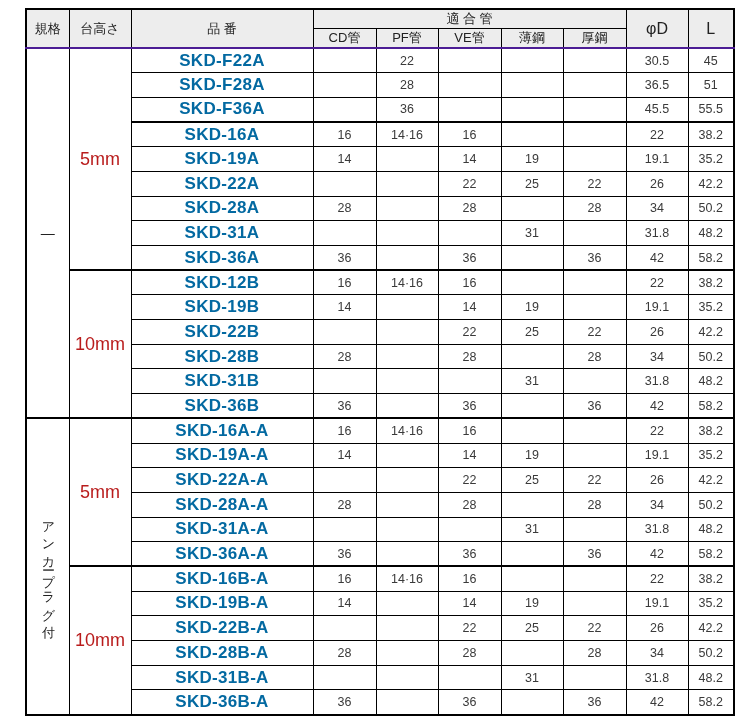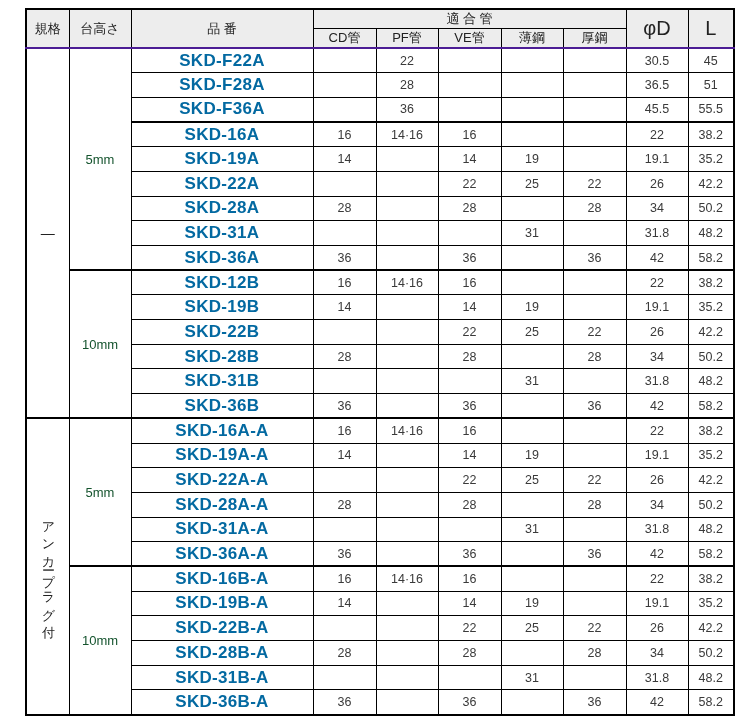"φD" thead th.hd-big { font-size: 20px -> 16px }
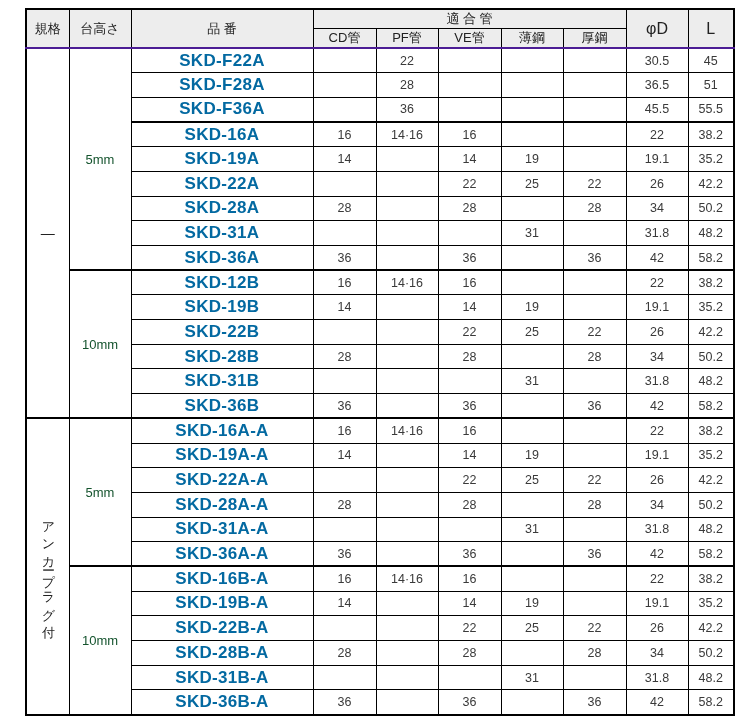"5mm" td.takasa { color: #14532d -> #b91c1c; font-size: 13px -> 18px }
